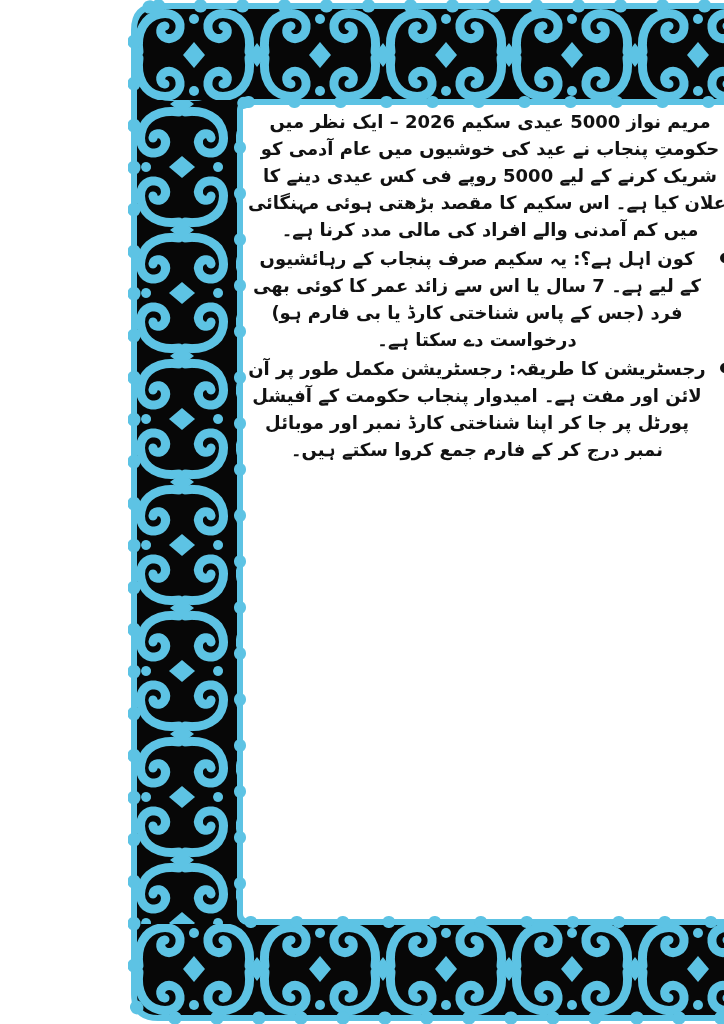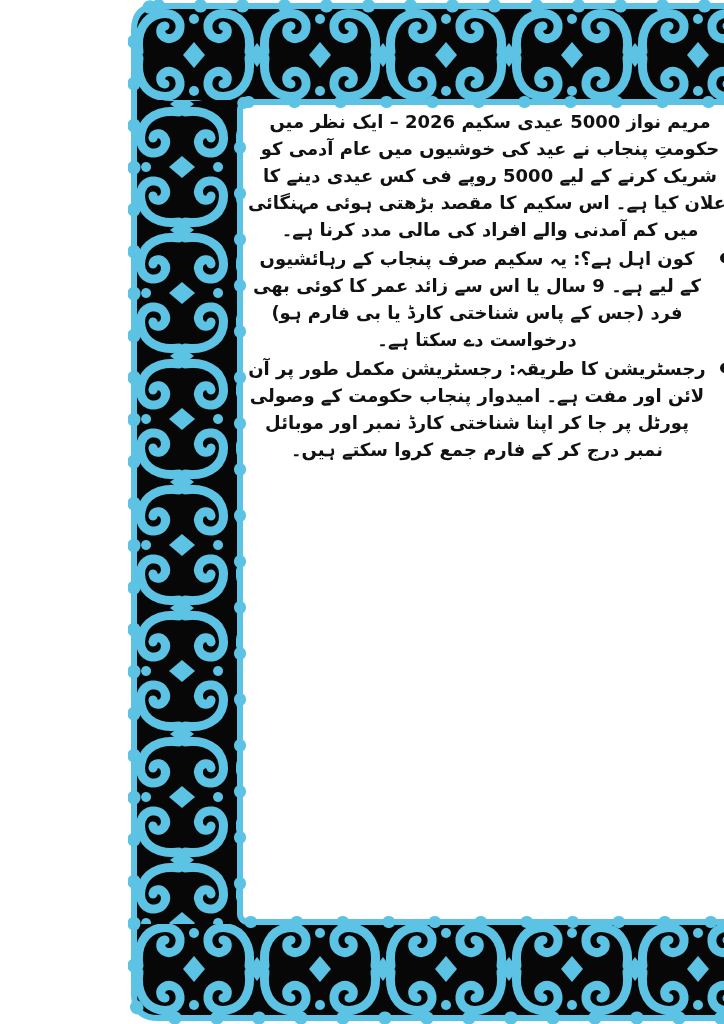"کون اہل ہے؟: یہ سکیم" span { text: 9 -> 7 }
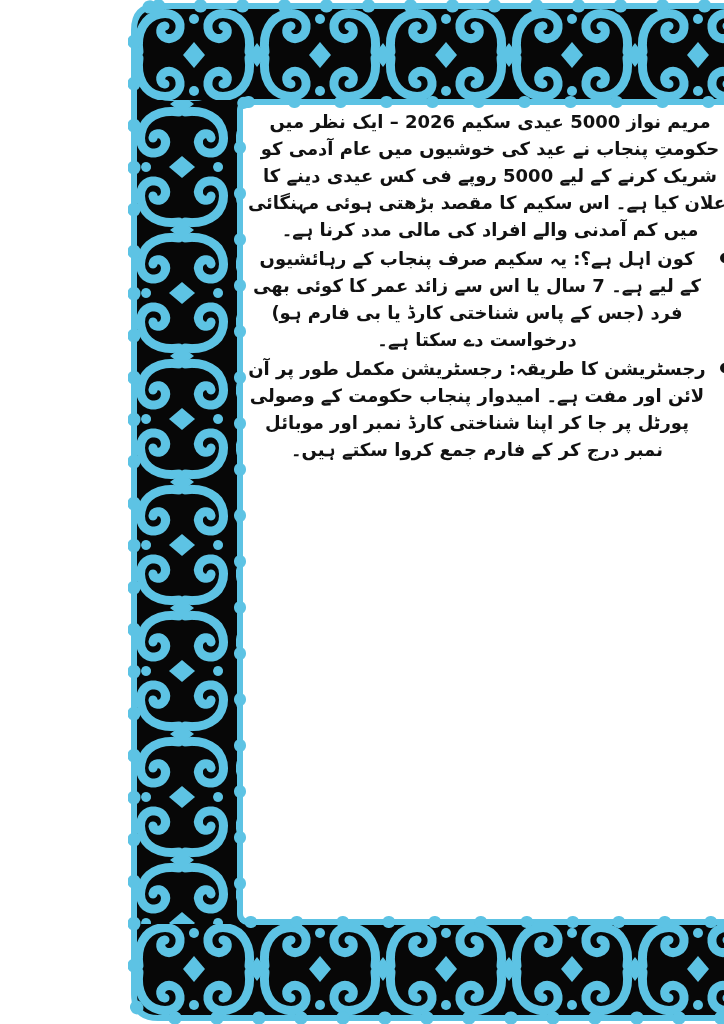"رجسٹریشن کا طریقہ: رجسٹریشن مکمل" span { text: وصولی -> آفیشل }
